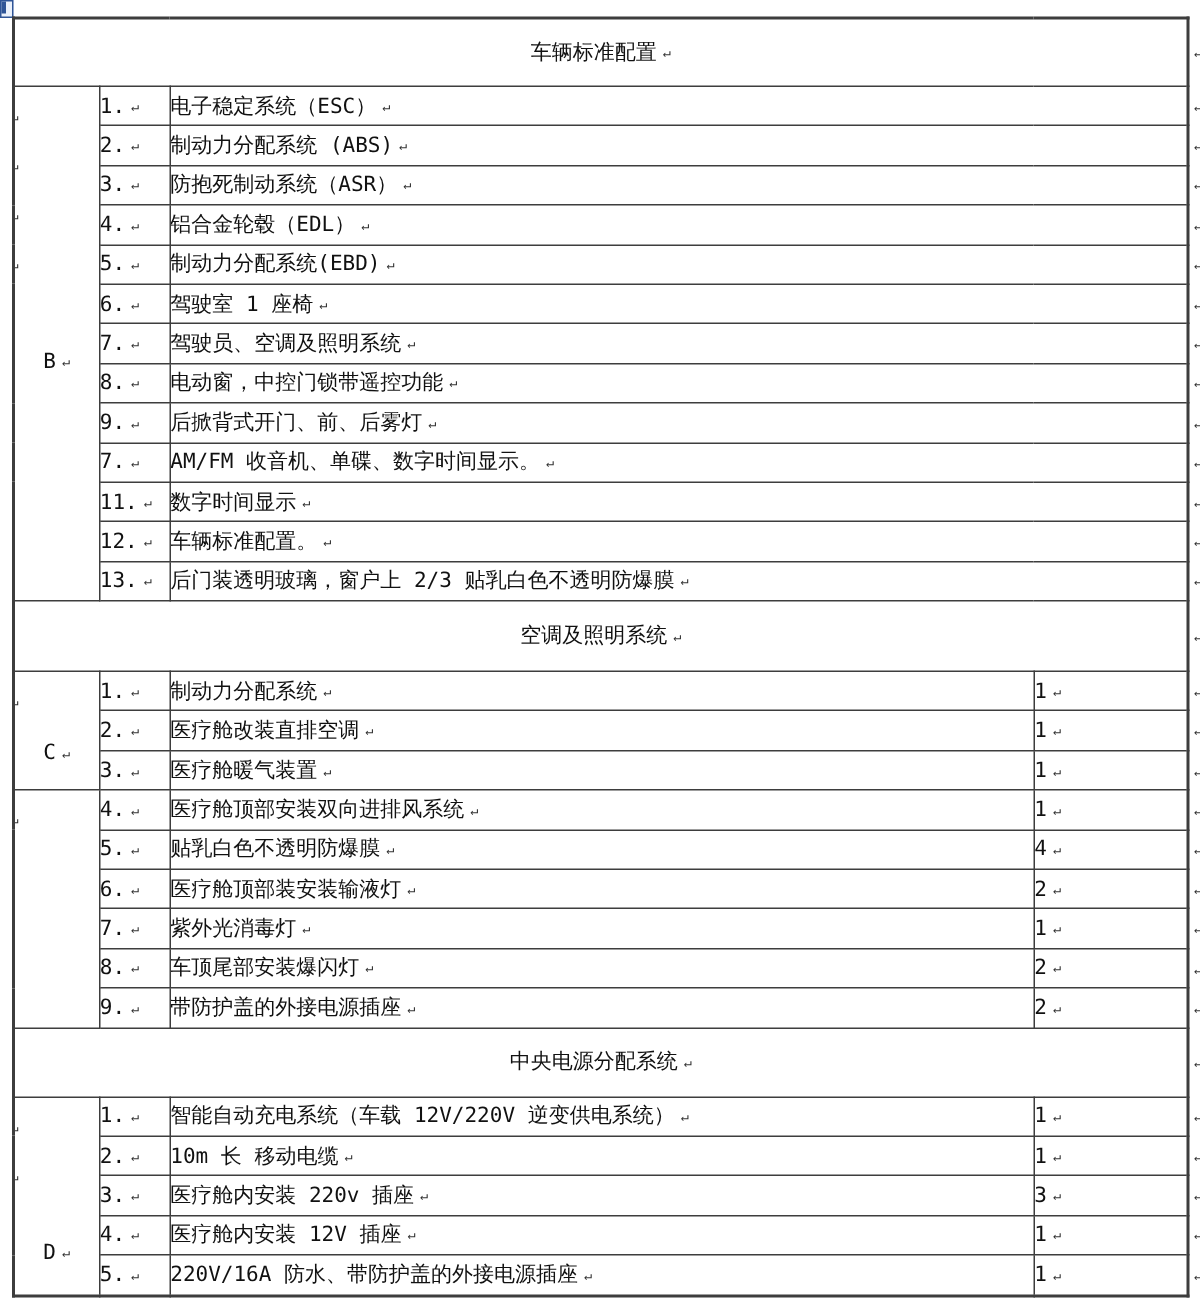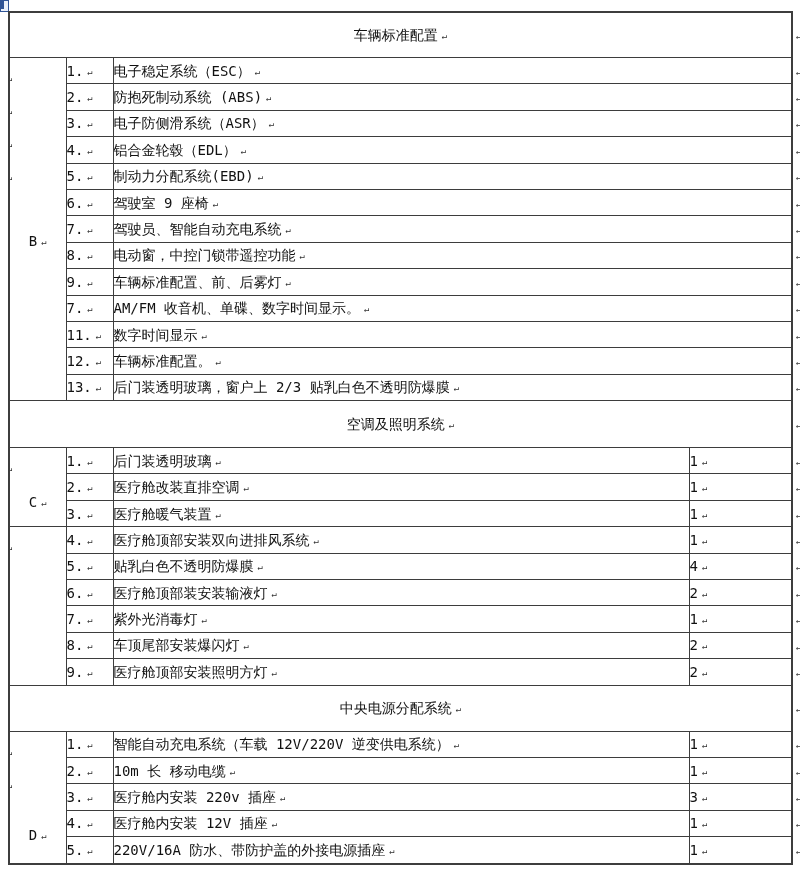"防抱死制动系统 (ABS)" span { text: 防抱死制动 -> 制动力分配 }
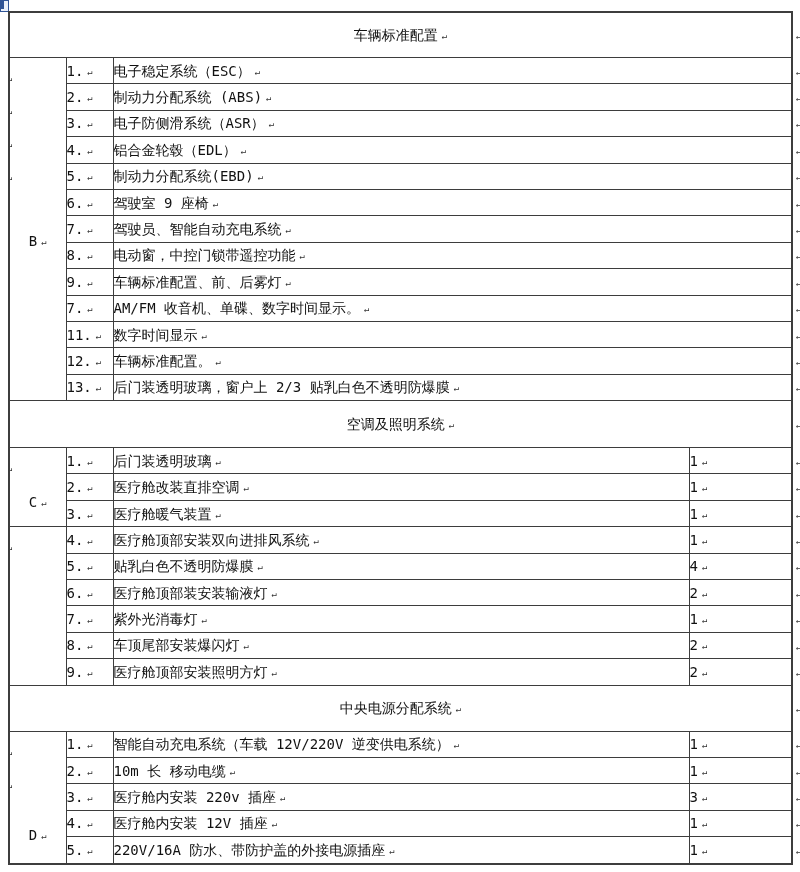"电子防侧滑系统（ASR）" span { text: 电子防侧滑 -> 防抱死制动 }
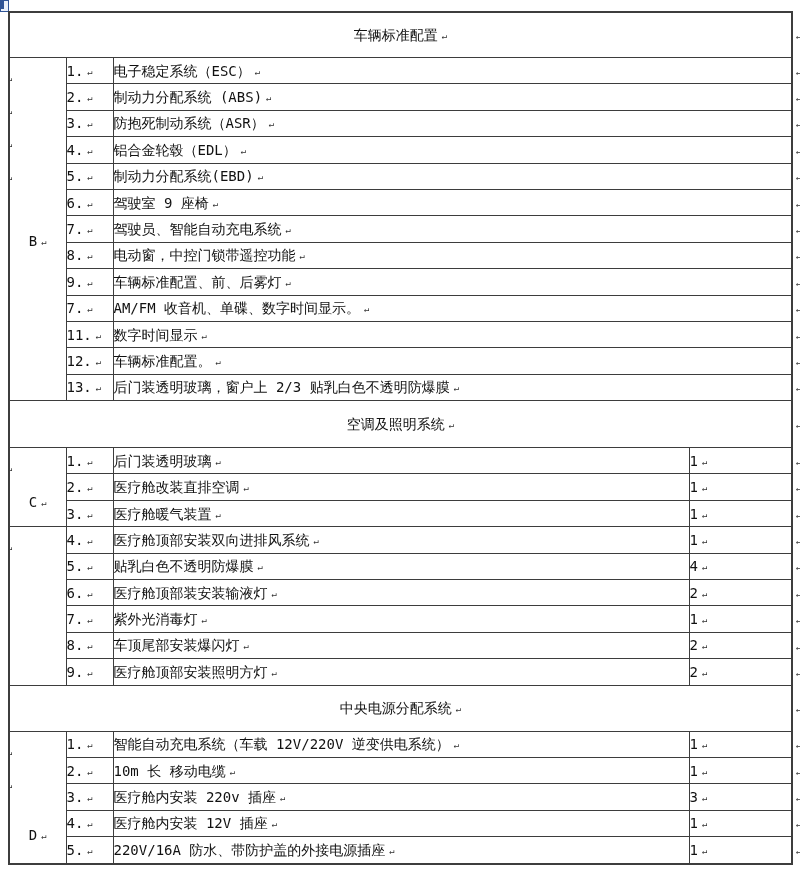"驾驶室 9 座椅" span { text: 9 -> 1 }
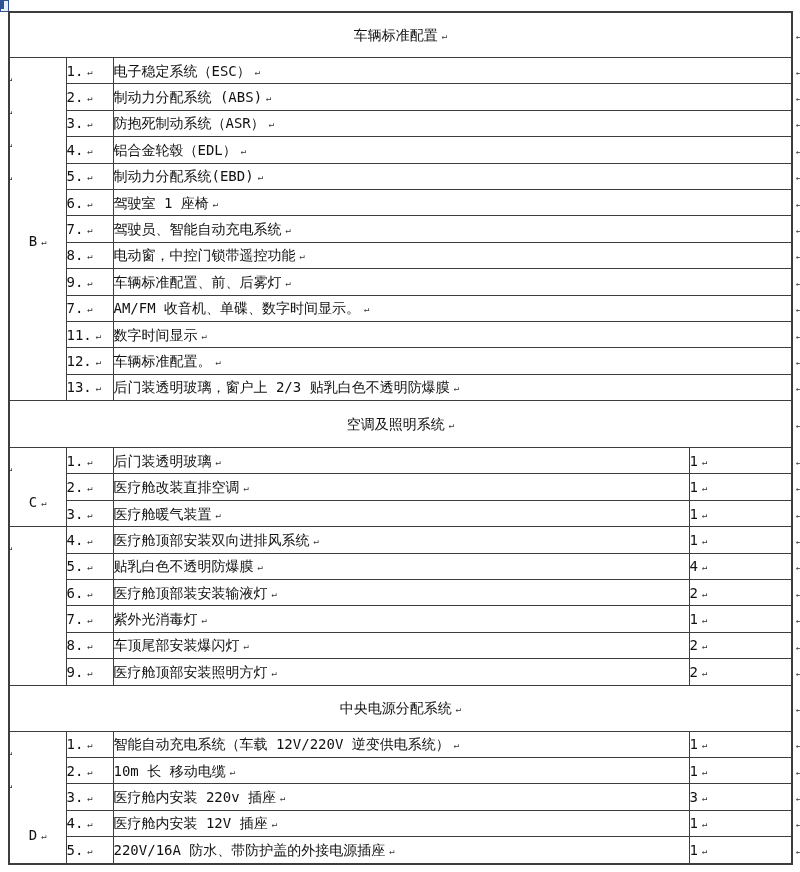"驾驶员、智能自动充电系统" span { text: 智能自动充电 -> 空调及照明 }
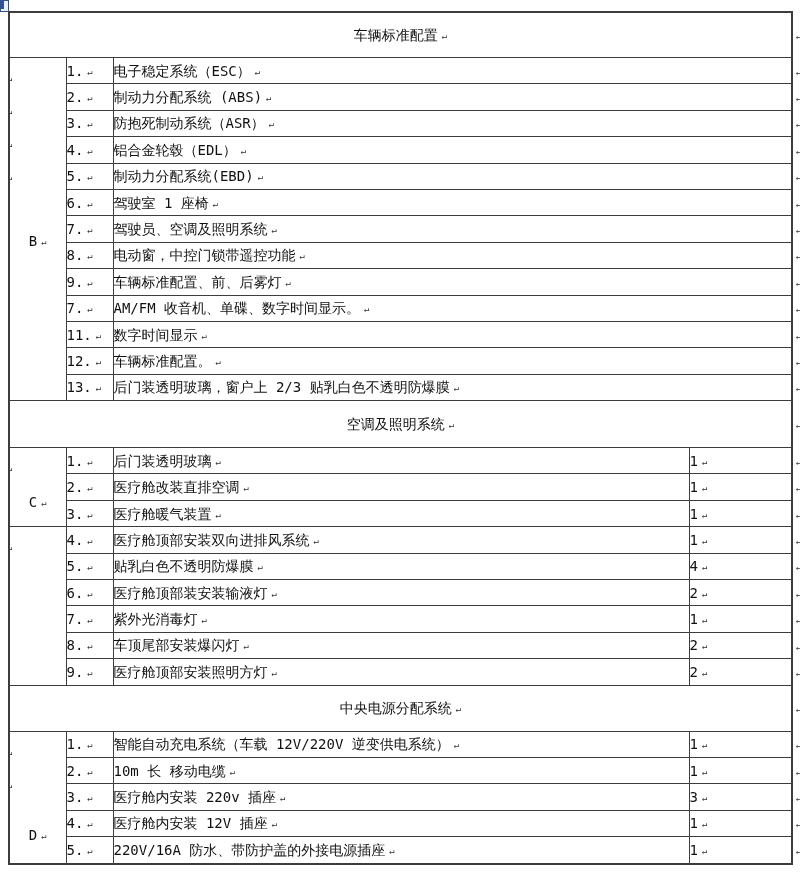"车辆标准配置、前、后雾灯" span { text: 车辆标准配置 -> 后掀背式开门 }
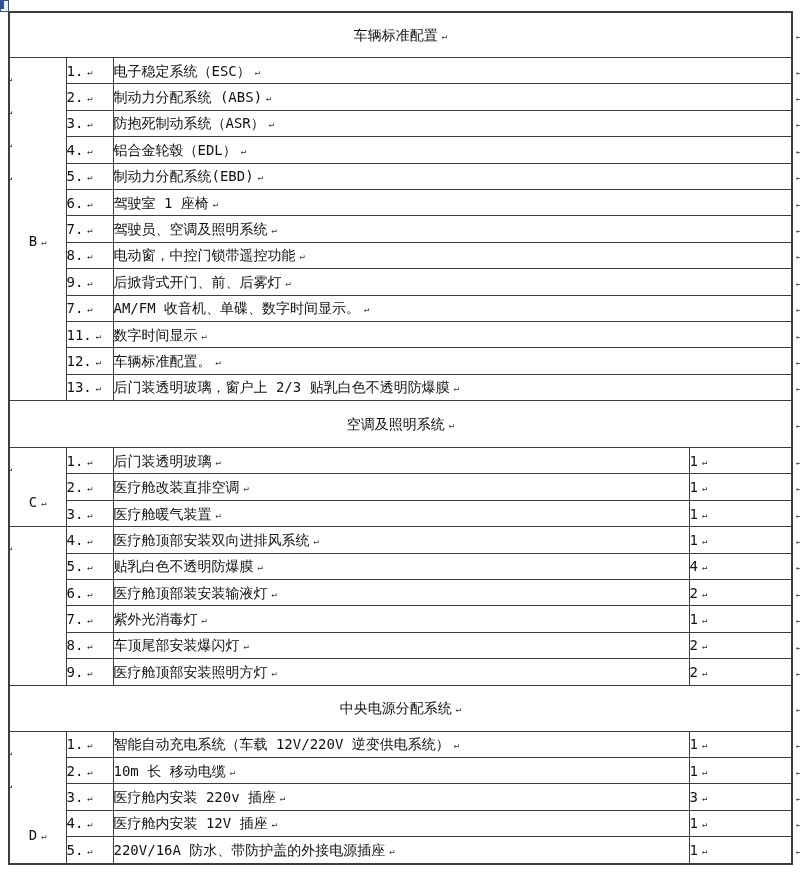"后门装透明玻璃" span { text: 后门装透明玻璃 -> 制动力分配系统 }
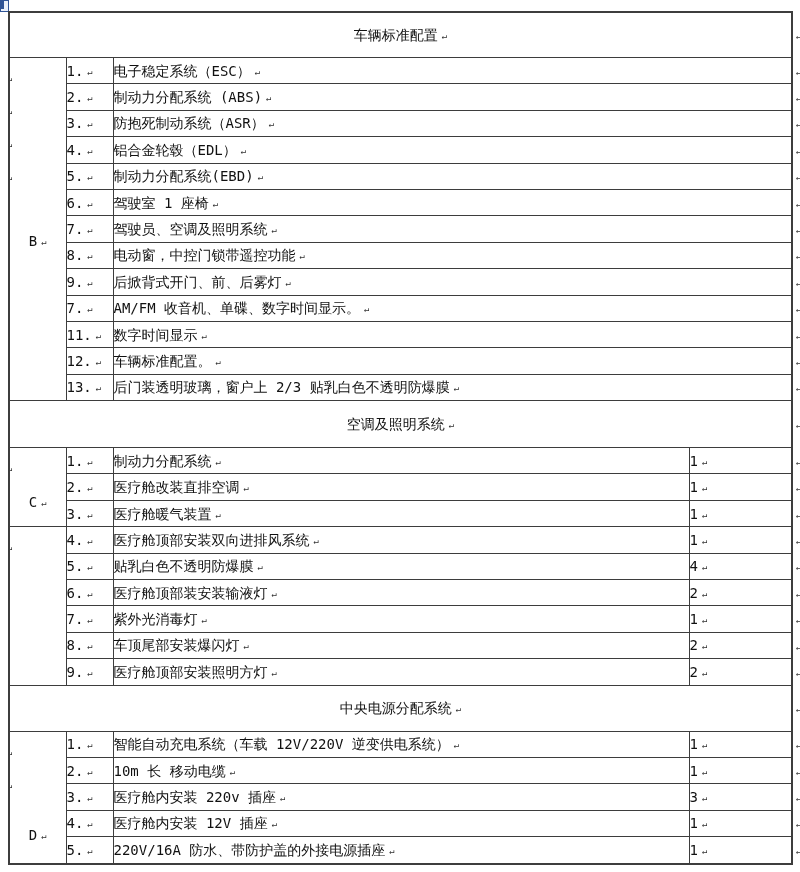"医疗舱顶部安装照明方灯" span { text: 医疗舱顶部安装照明方灯 -> 带防护盖的外接电源插座 }
